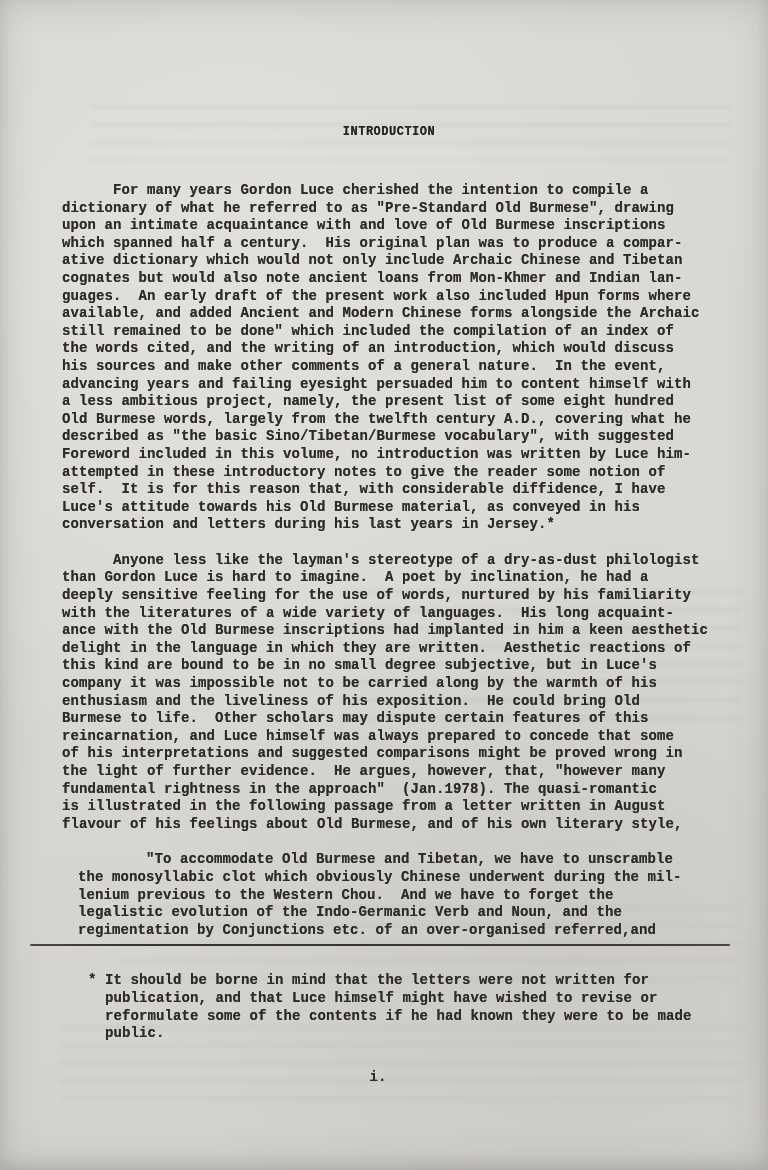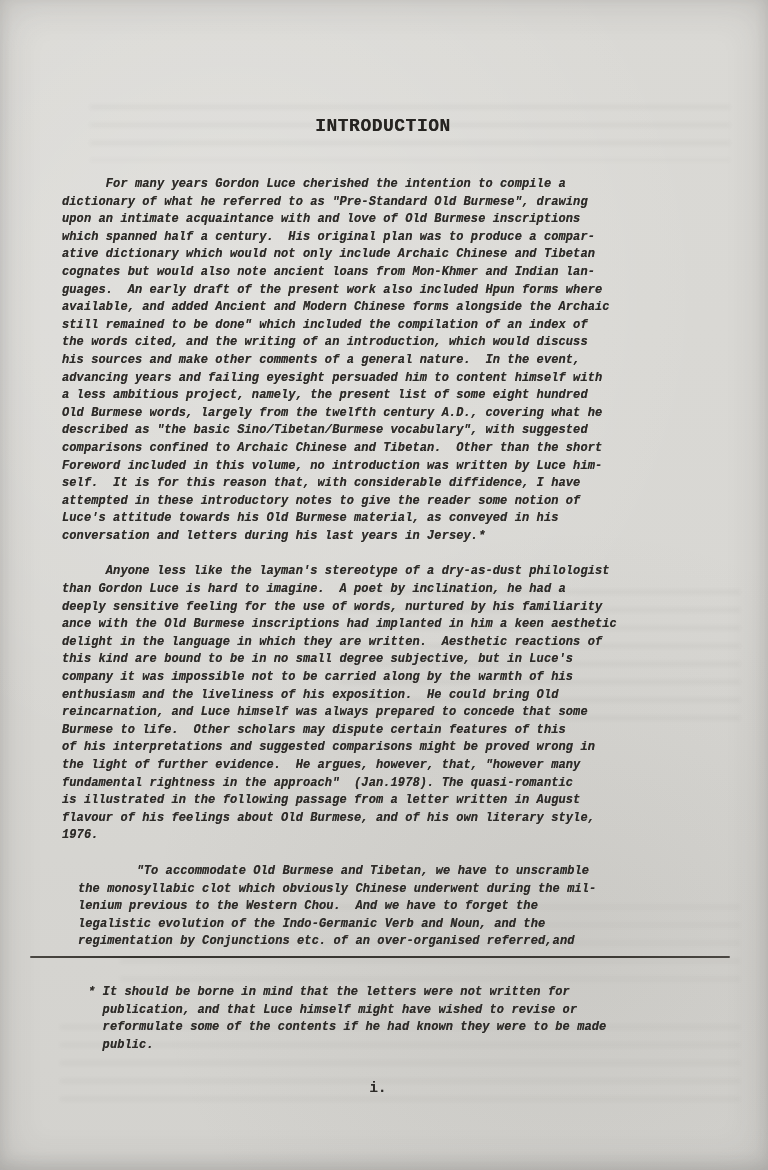"INTRODUCTION" .doc-title { font-size: 18px -> 12px; margin: 6px -> 12px }
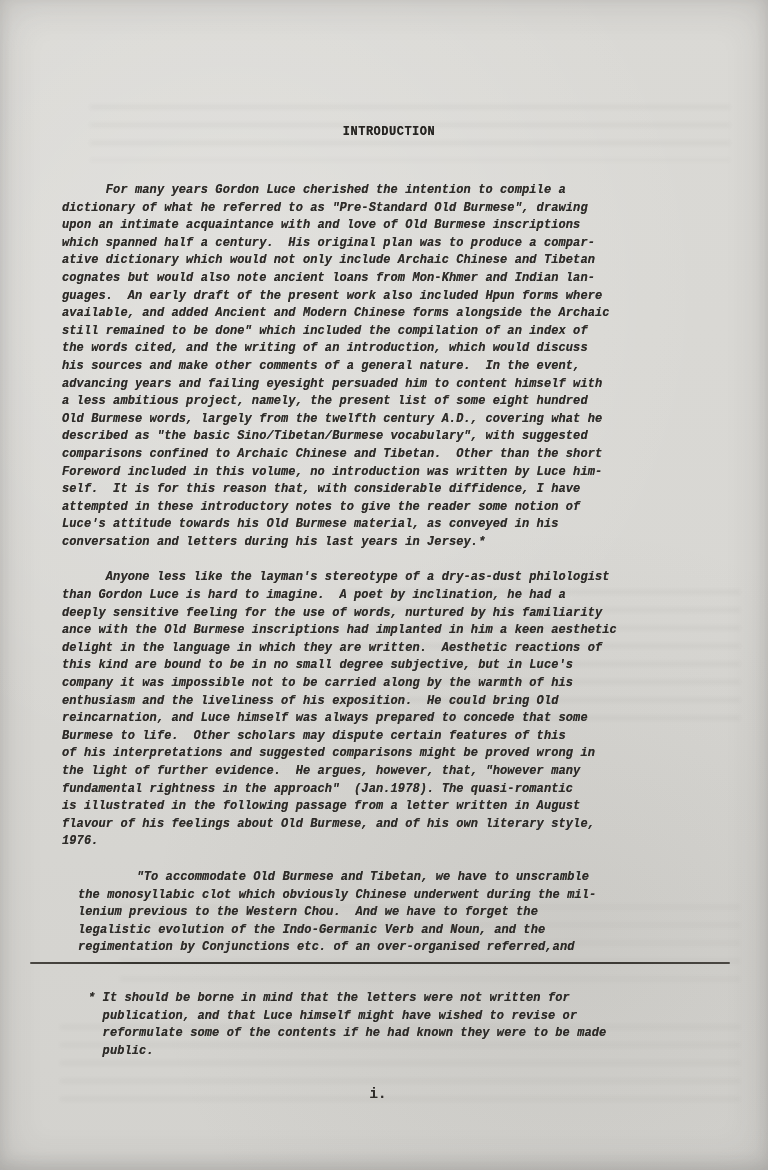"For many years Gordon Luce" .line { font-size: 12px -> 14px; font-style: italic -> none }
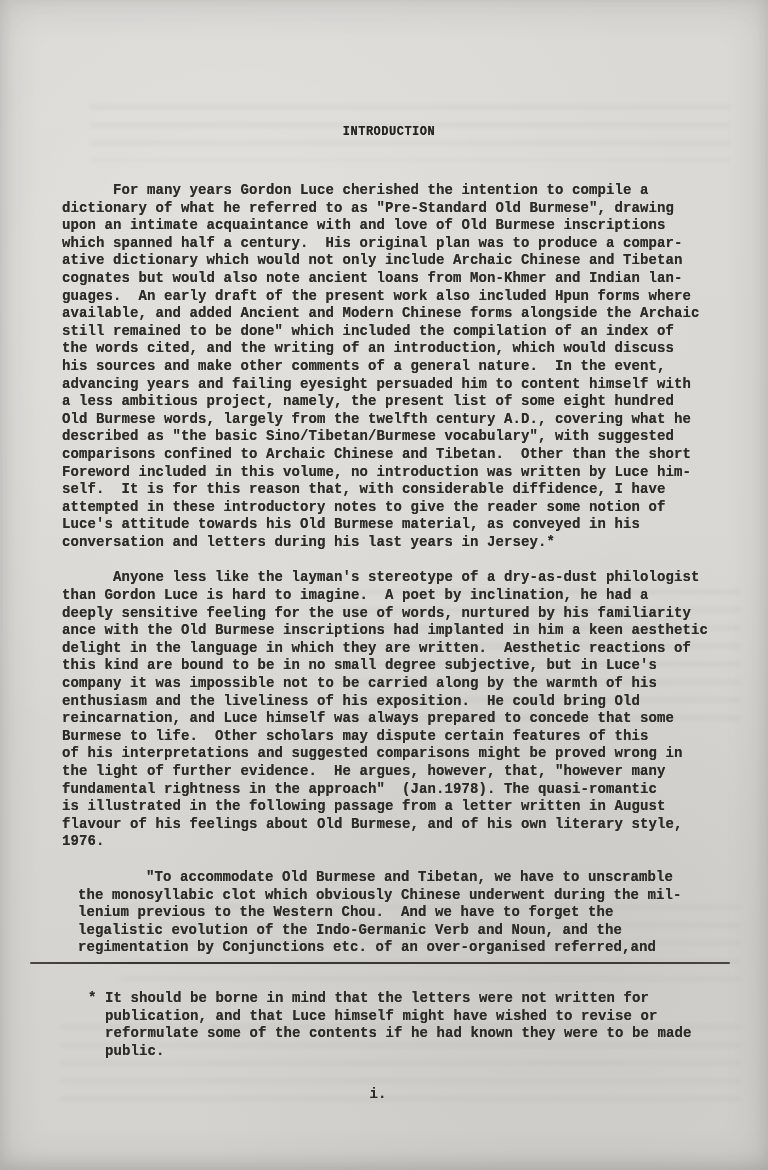"comparisons confined to Archaic Chinese" div.line { html: <div>comparisons confined to Archaic Chinese and Tibetan. Other than the short</div> -> none }
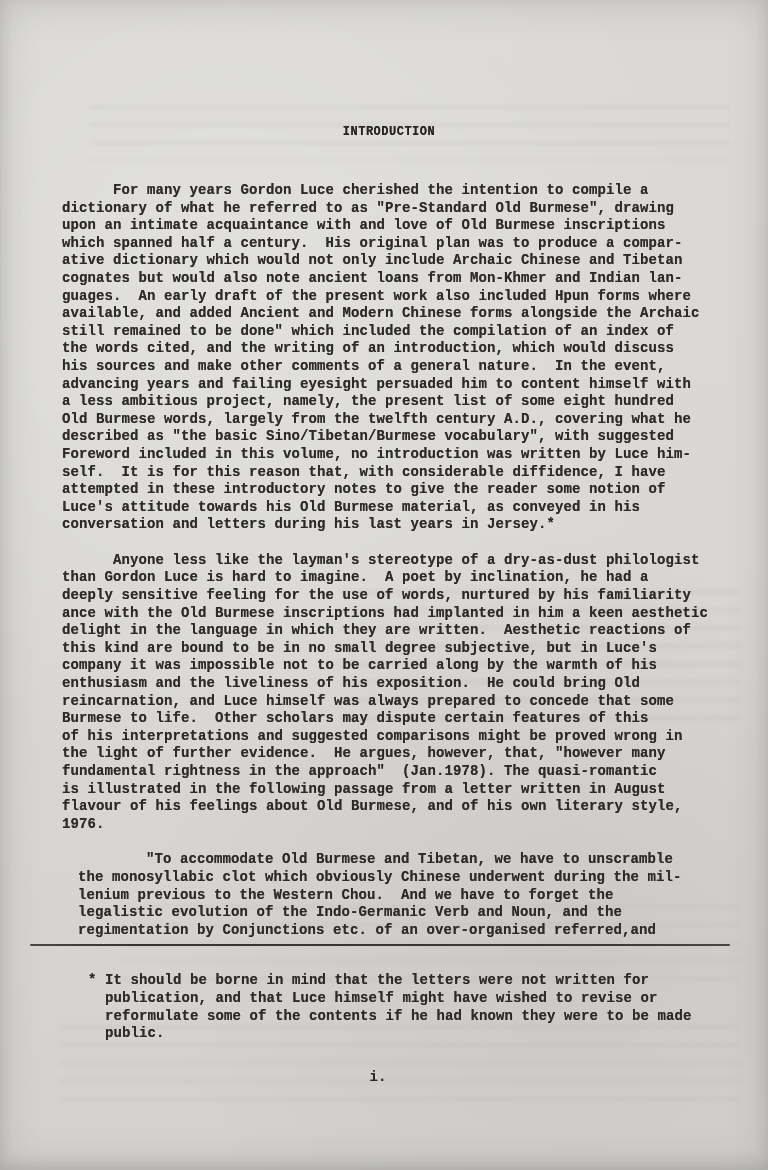"self. It is for this" div.line { order: before "attempted in these introductory notes" -> after "attempted in these introductory notes" }
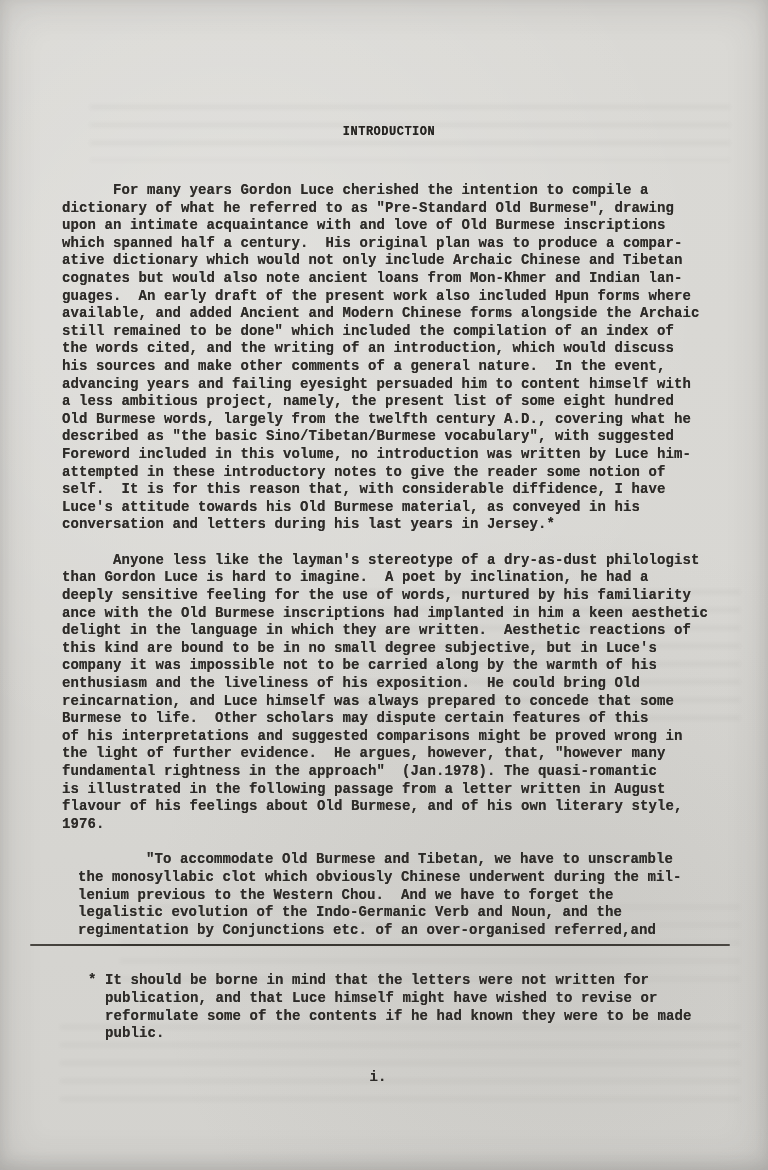"with the literatures of a" div.line { html: none -> <div>with the literatures of a wide variety of languages. His long acquaint-</div> }
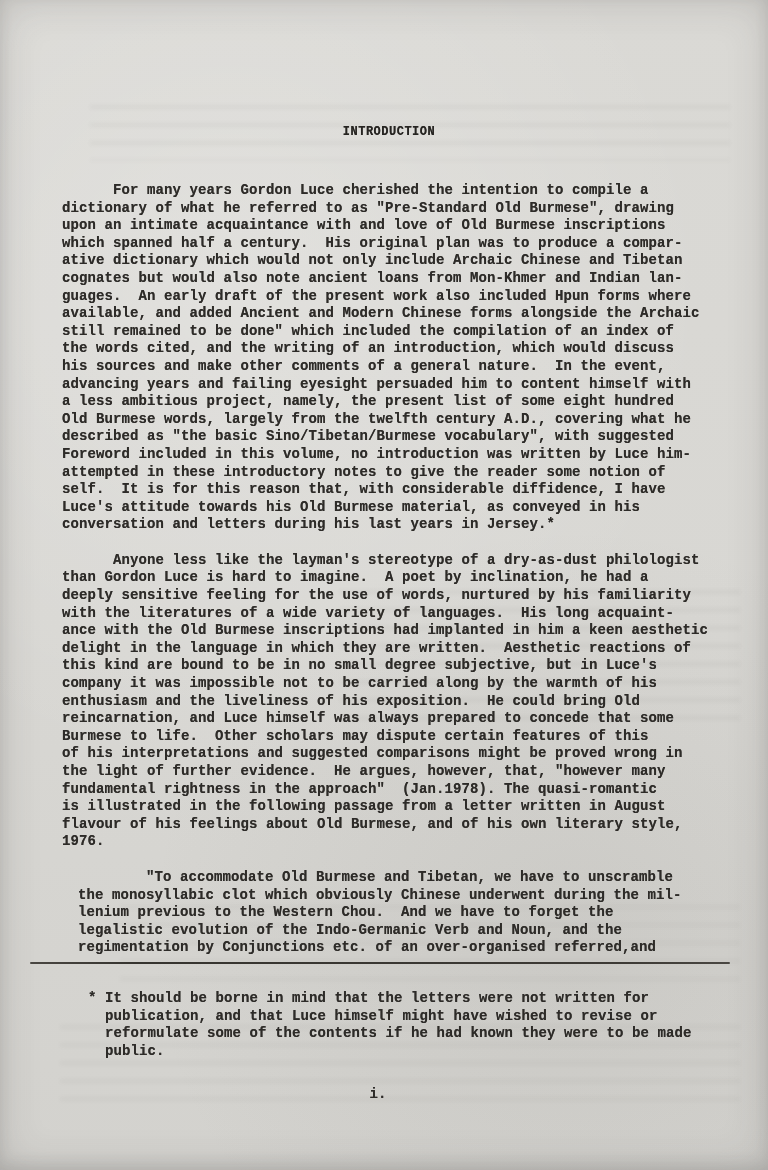"reincarnation, and Luce himself was" div.line { order: before "Burmese to life. Other scholars" -> after "Burmese to life. Other scholars" }
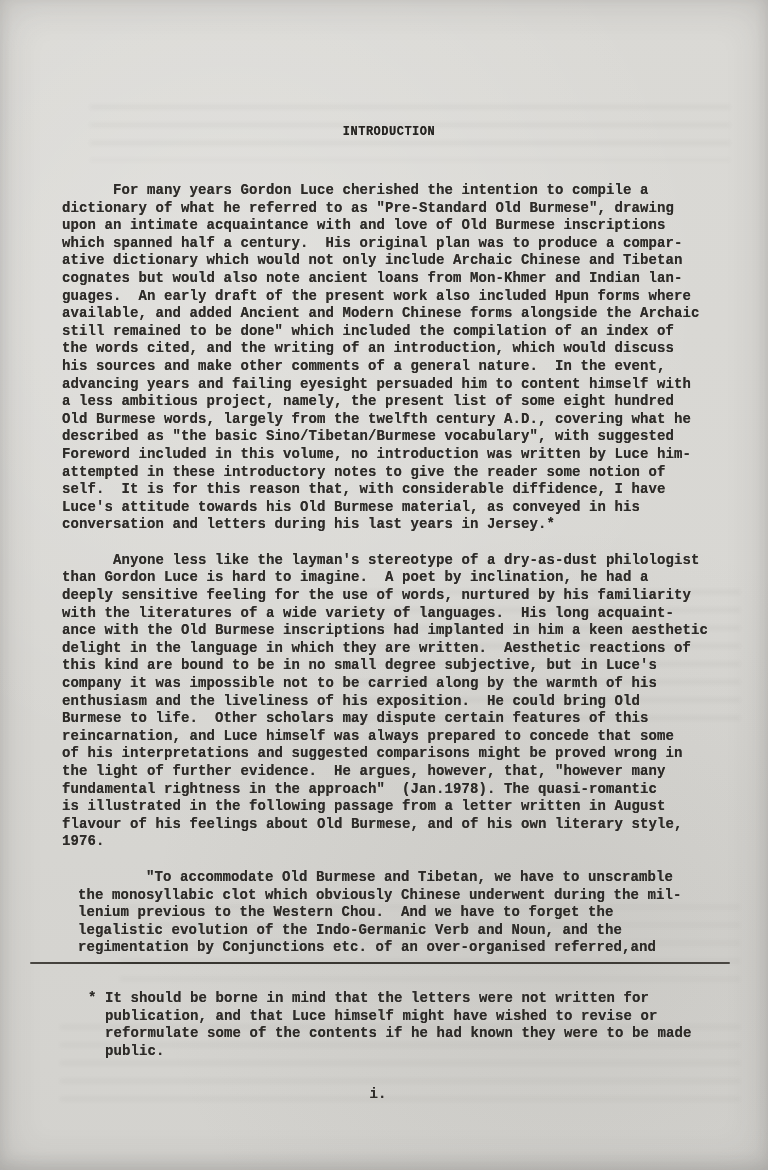"1976." div.line { html: <div>1976.</div> -> none }
